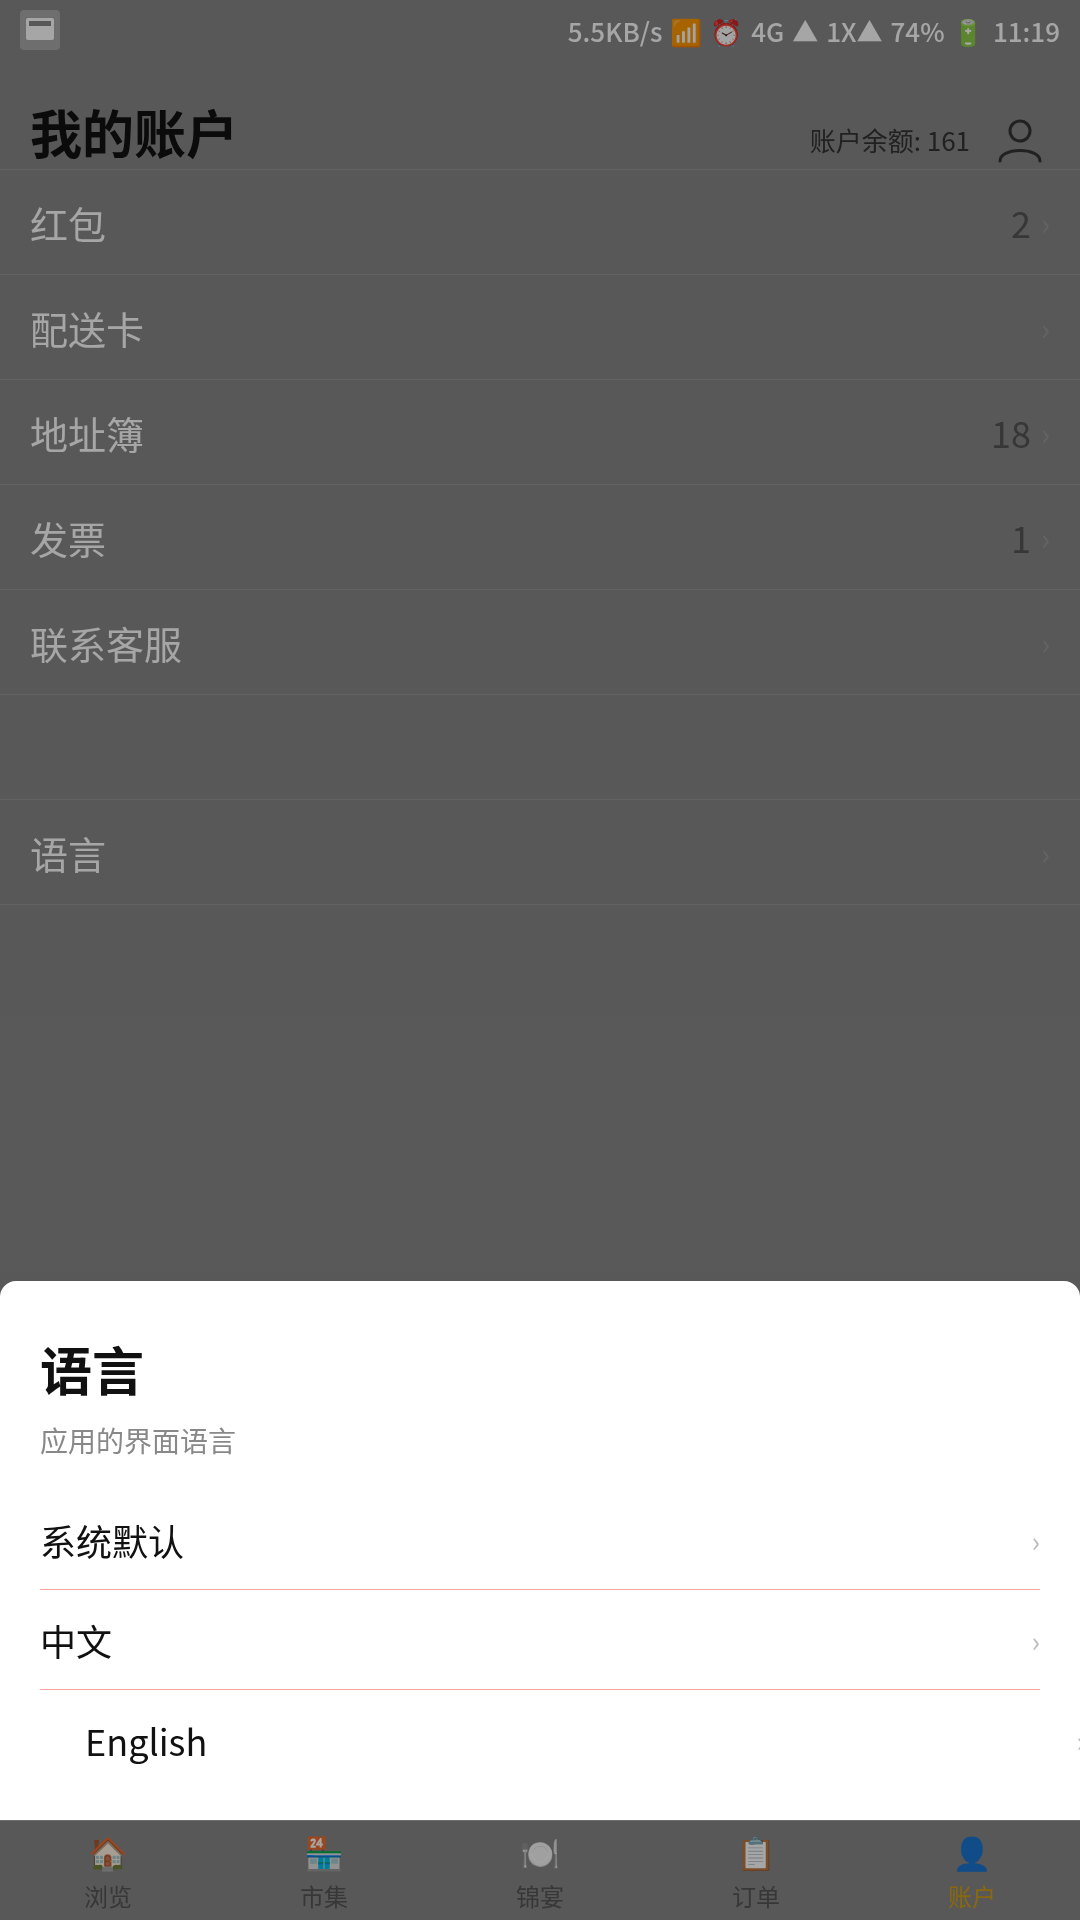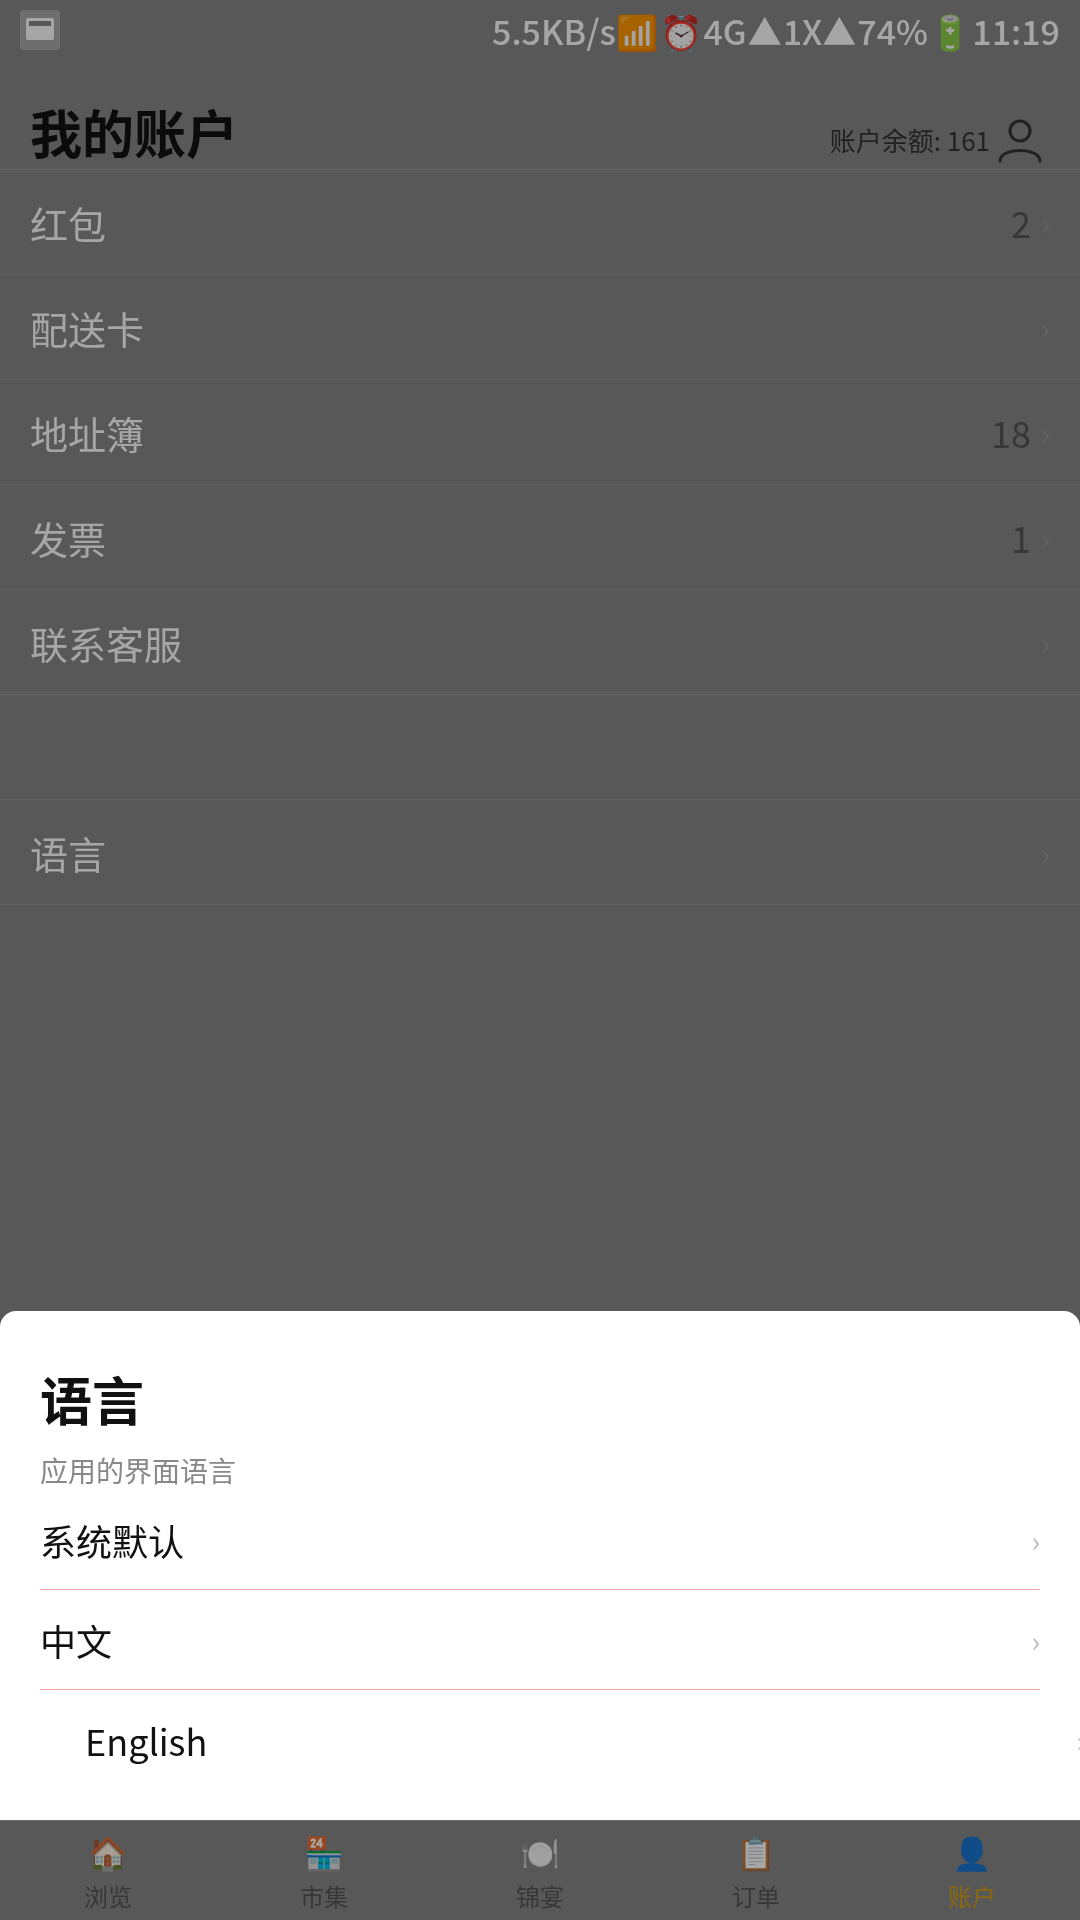"5.5KB/s" .status-bar-right { font-size: 34px -> 26px; gap: 1px -> 8px }
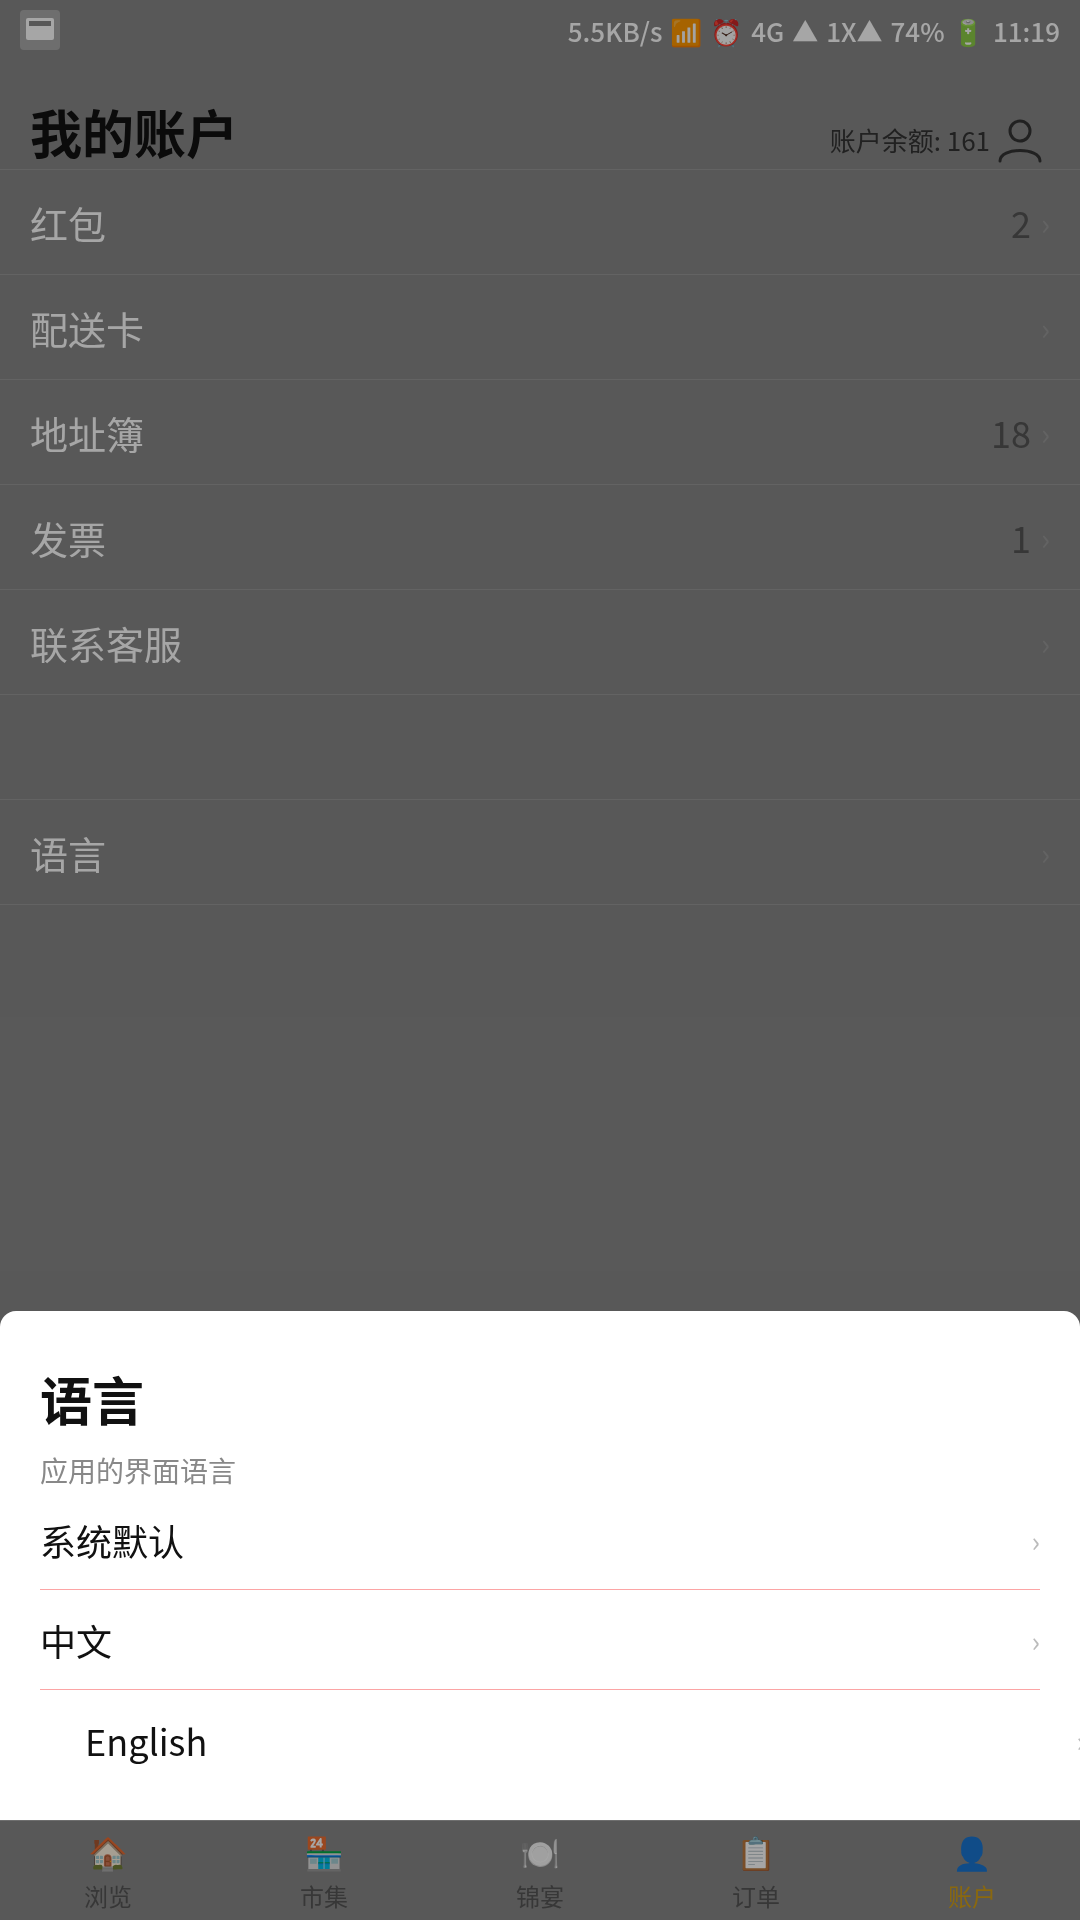"账户余额: 161" .header-right { gap: none -> 20px }
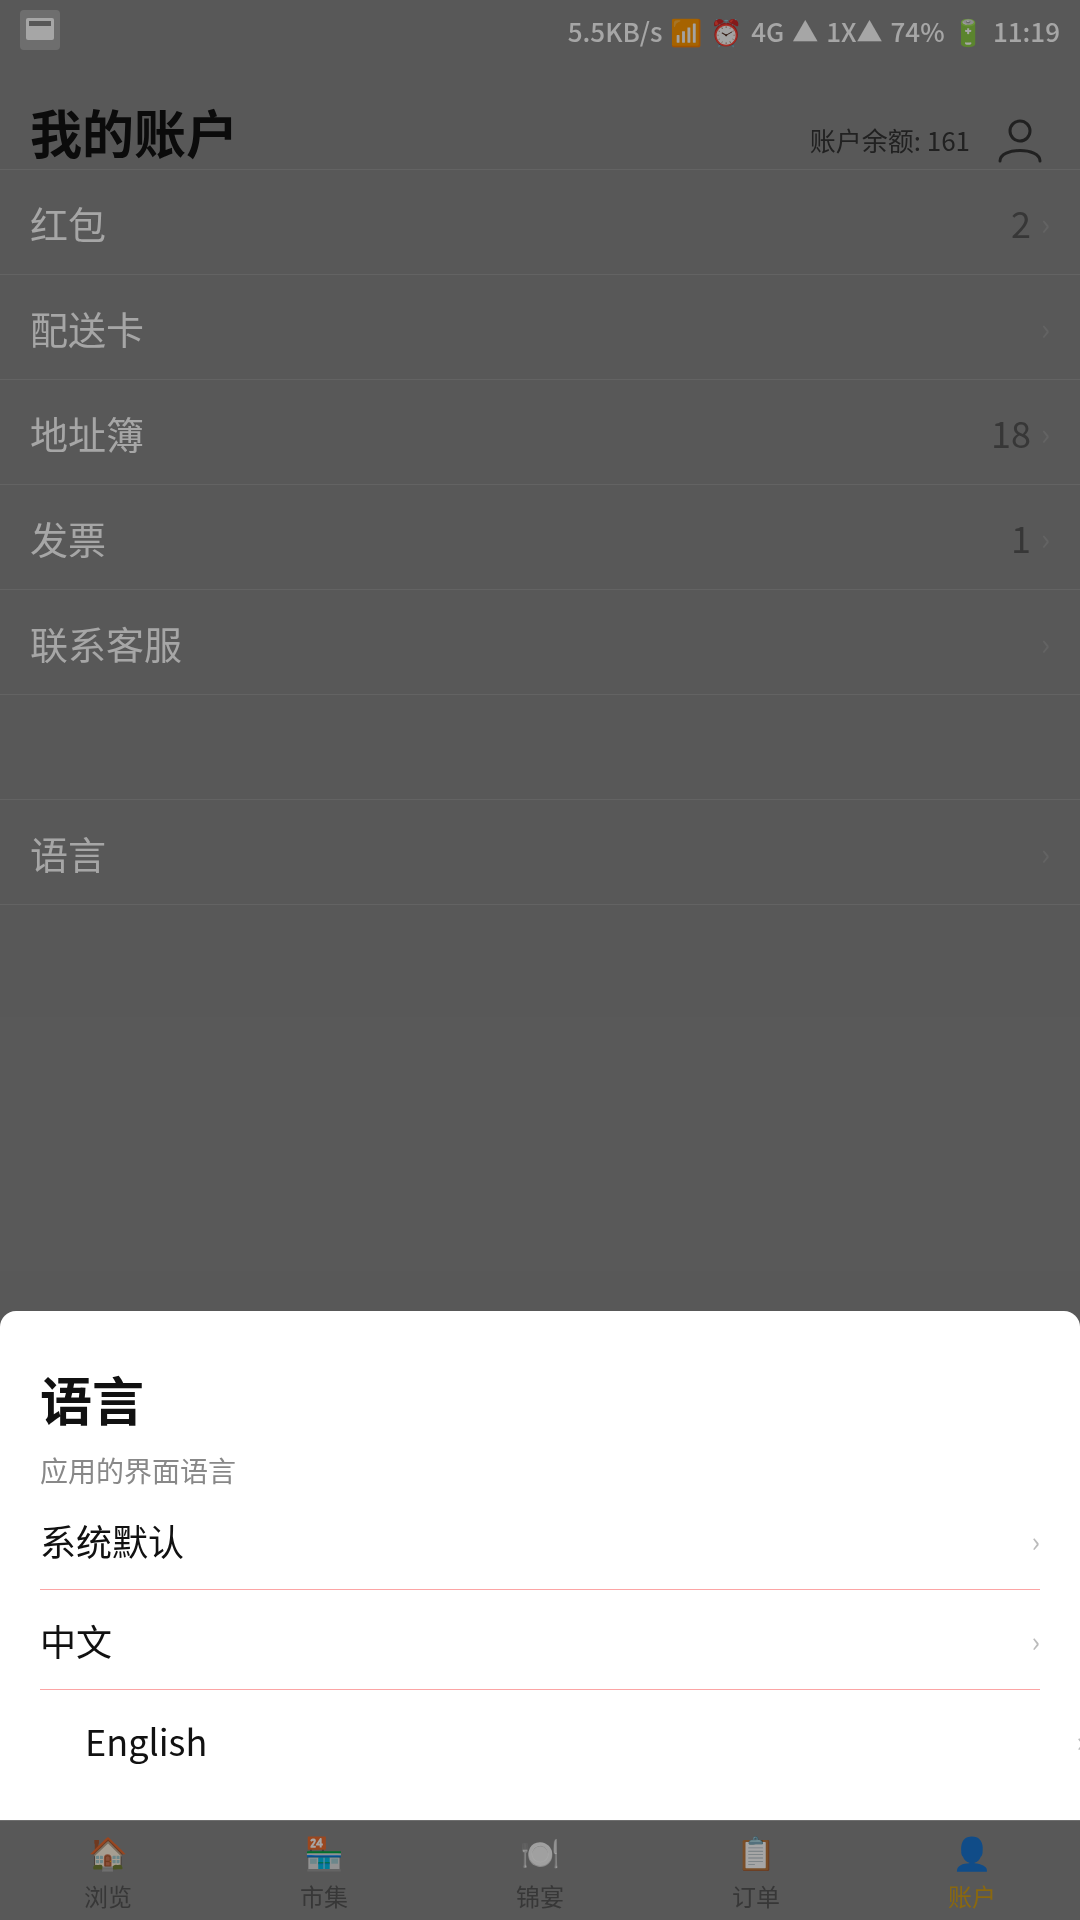"应用的界面语言" .dialog-subtitle { margin-bottom: none -> 30px }
